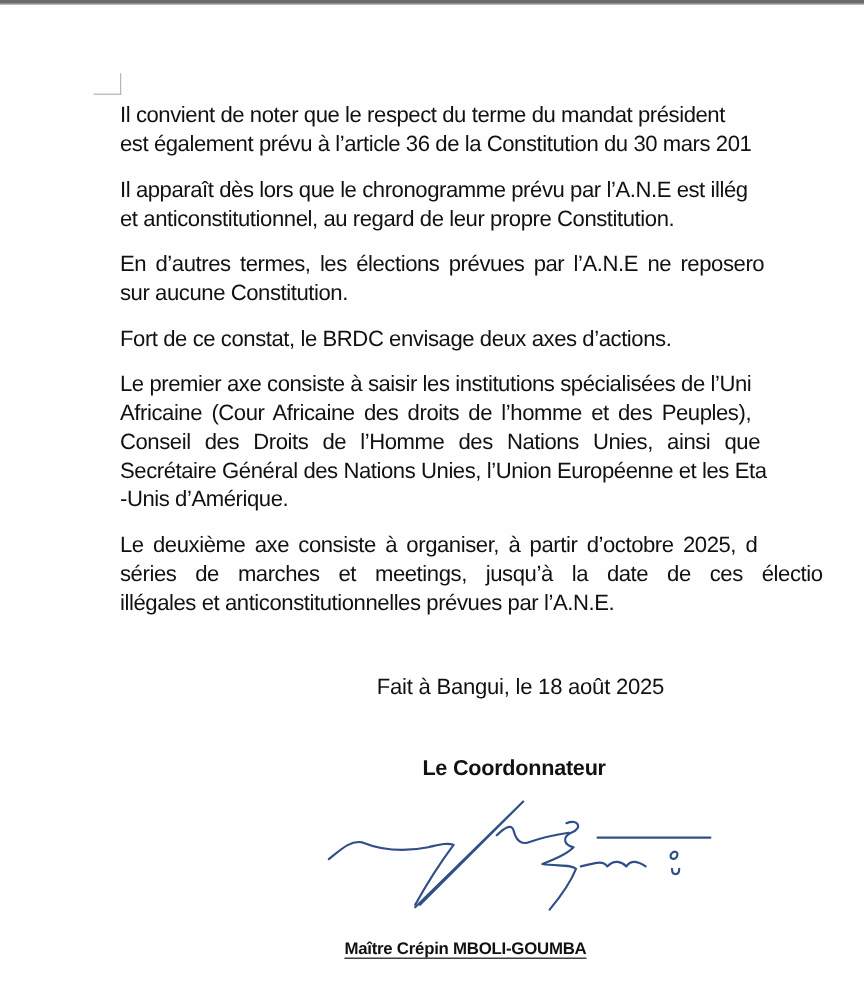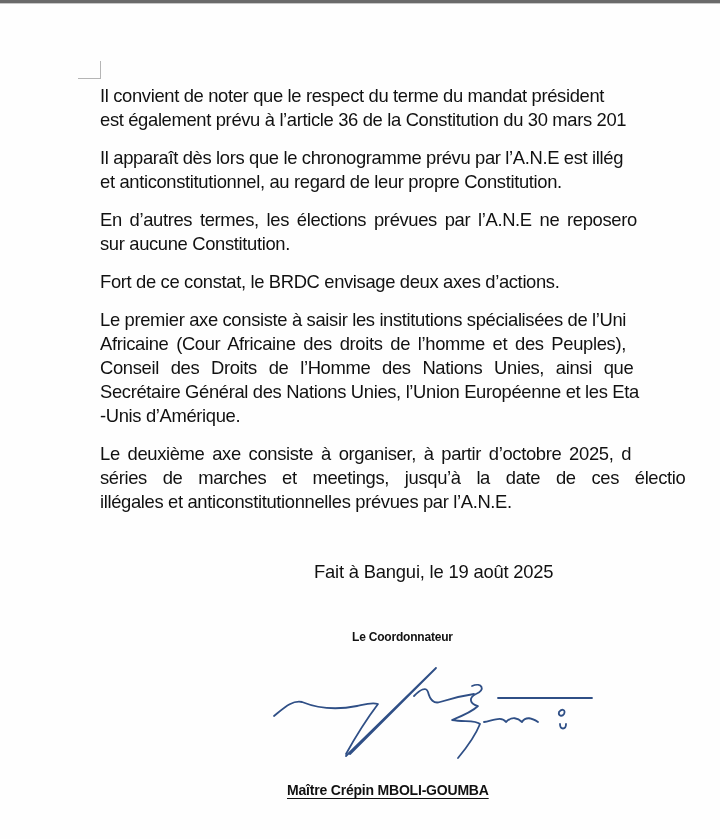"Fait à Bangui, le 19" div.date-line { text: 19 -> 18 }
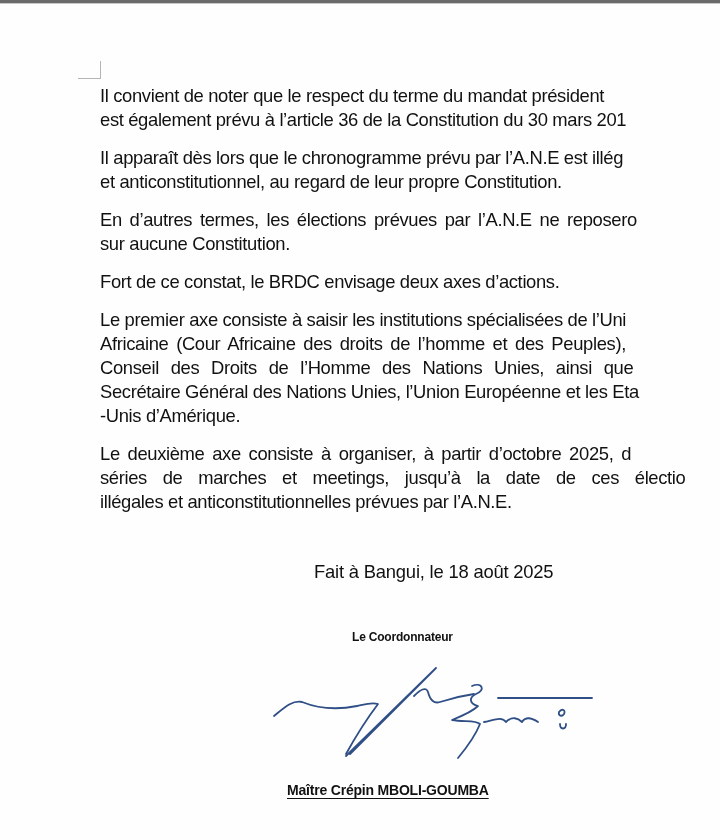"Le Coordonnateur" .role-line { font-size: 12px -> 18px }
